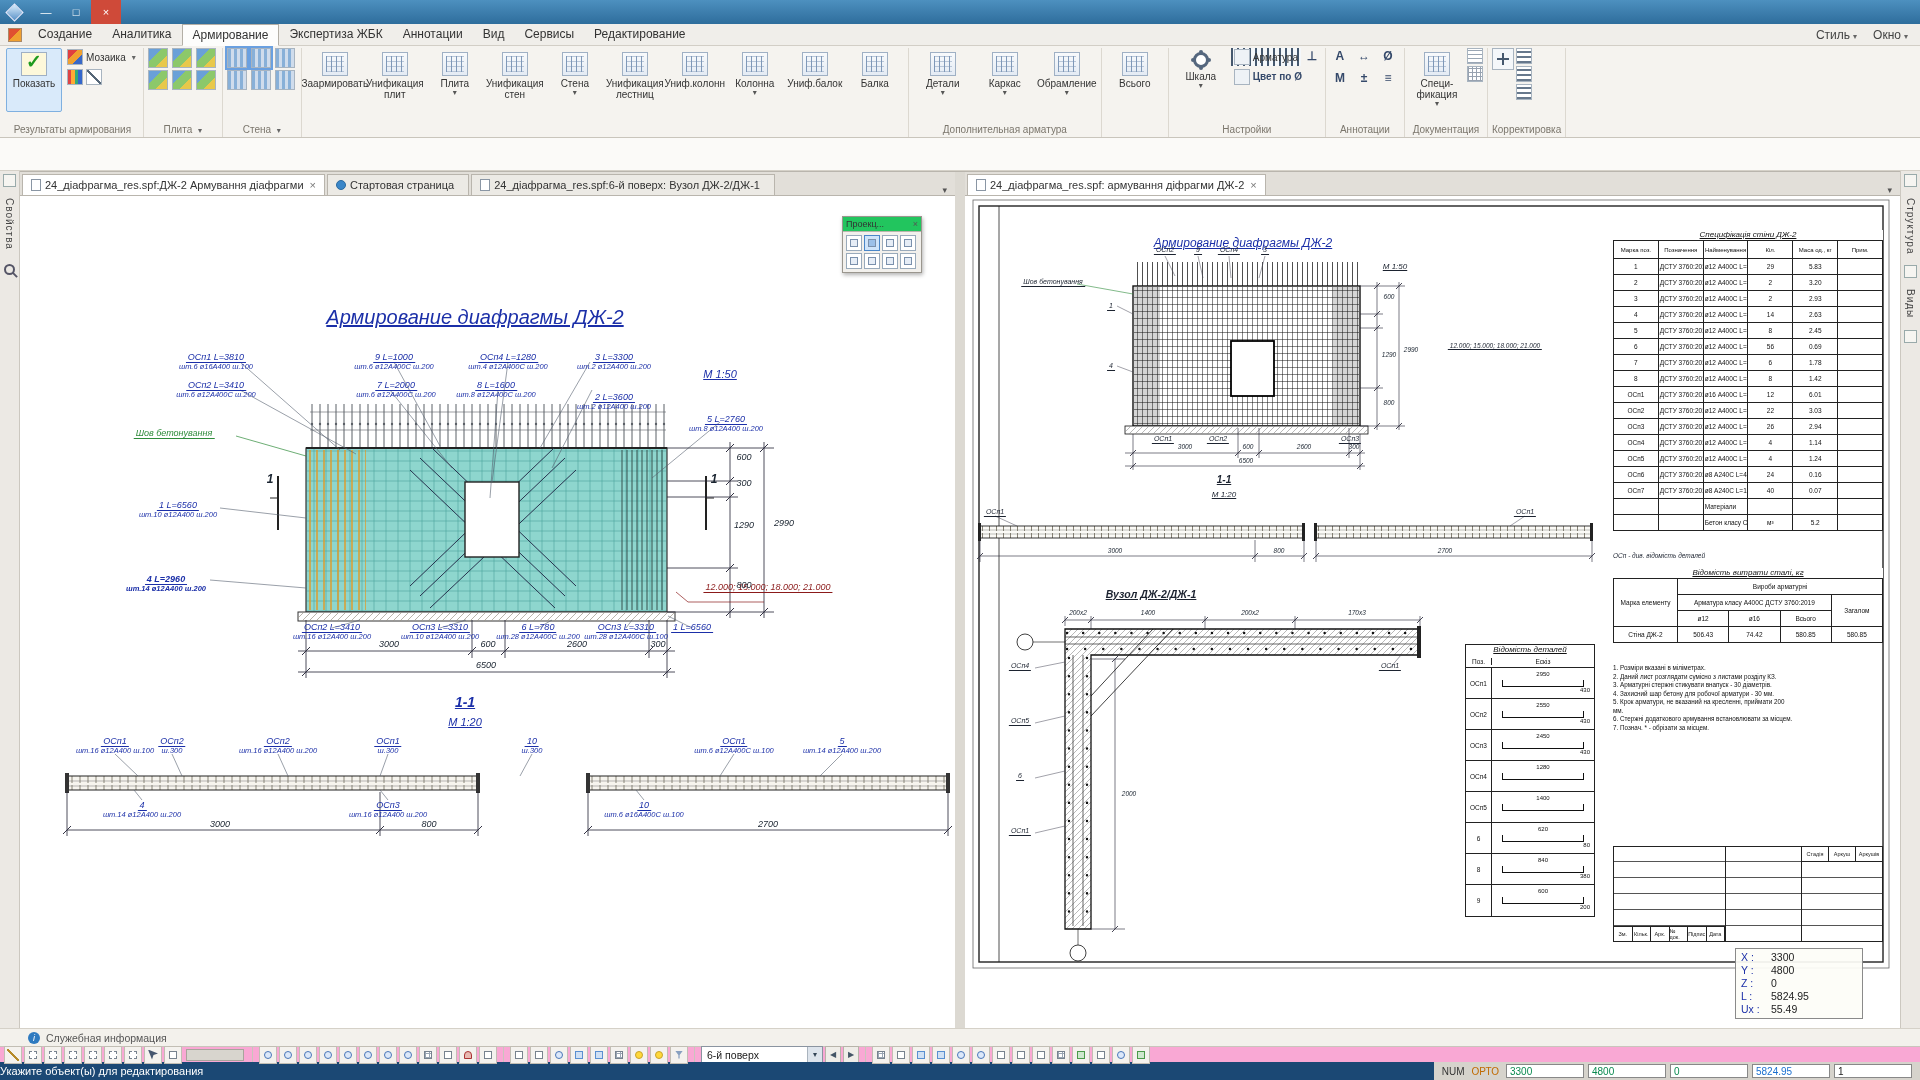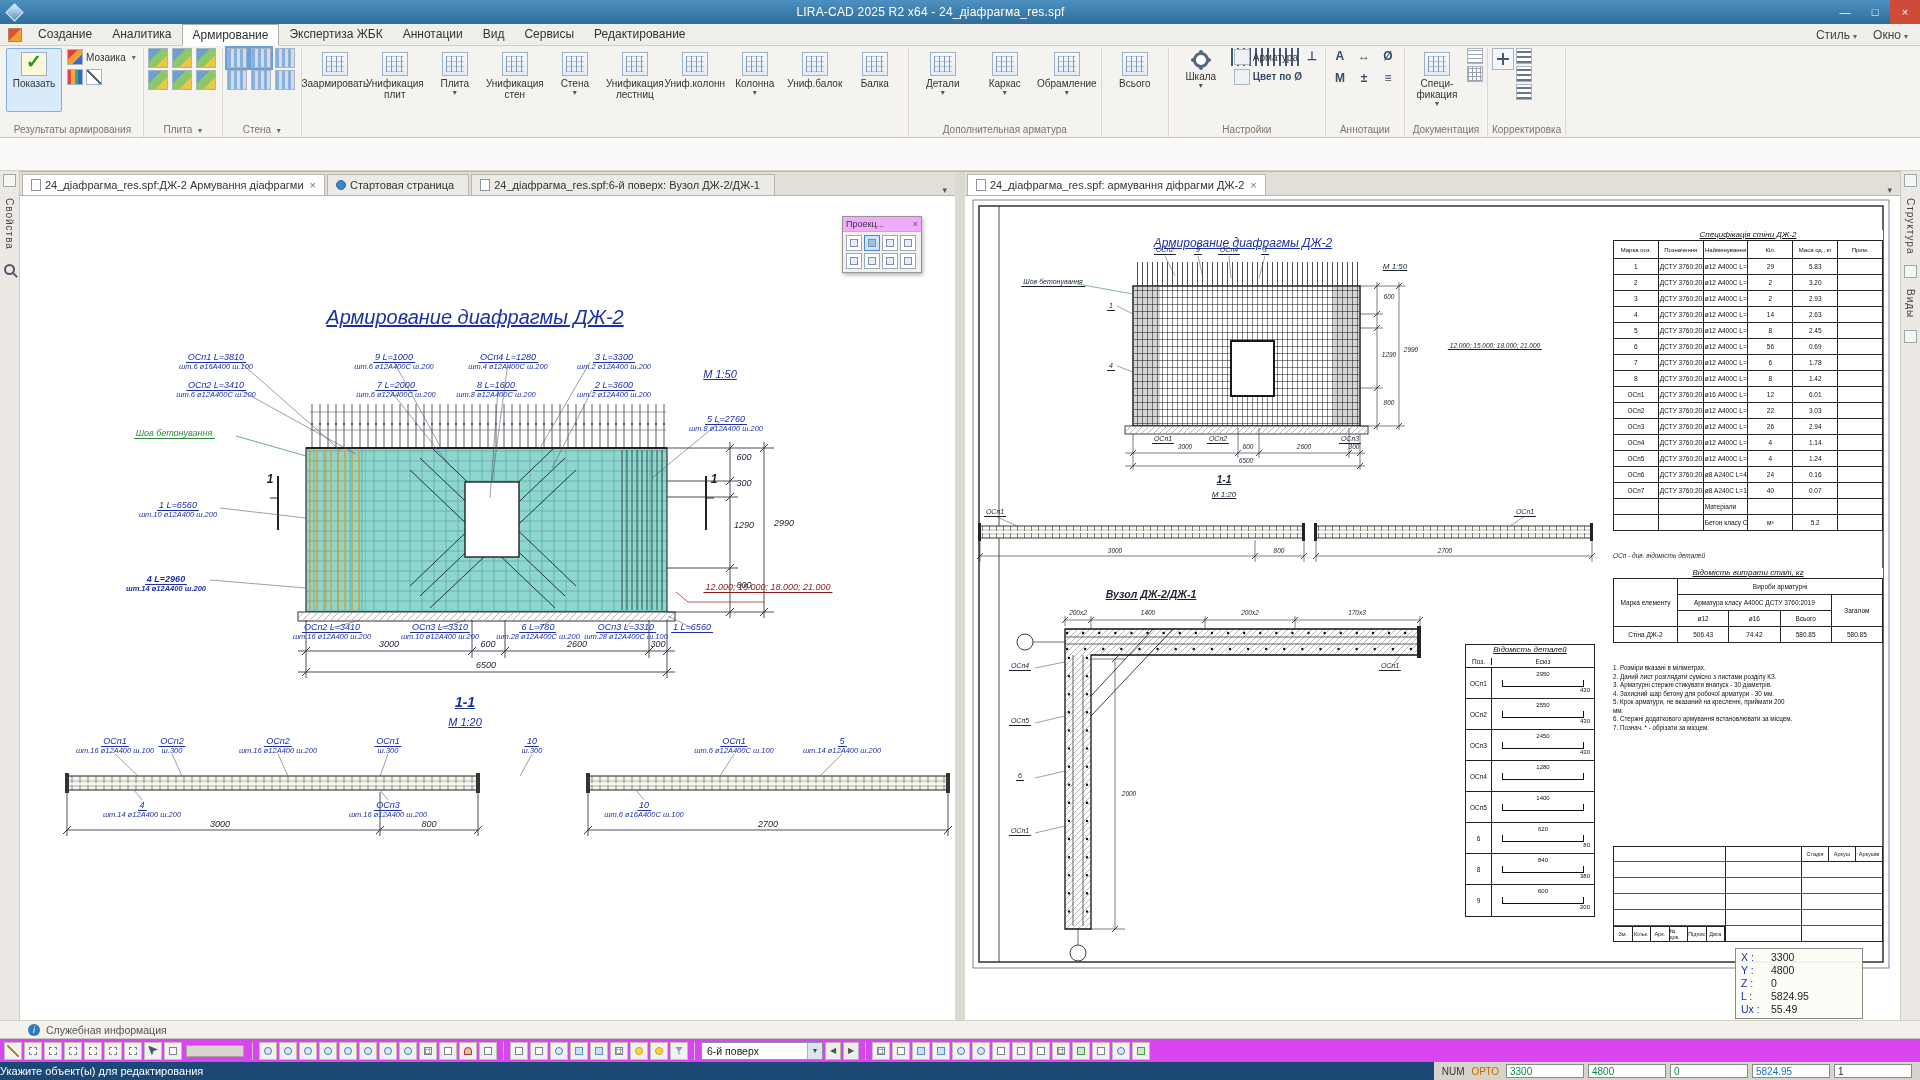"LIRA-CAD 2025 R2 x64 -" div.tb-title { html: <div>LIRA-CAD 2025 R2 x64 - 24_діафрагма_res.spf</div> -> none }
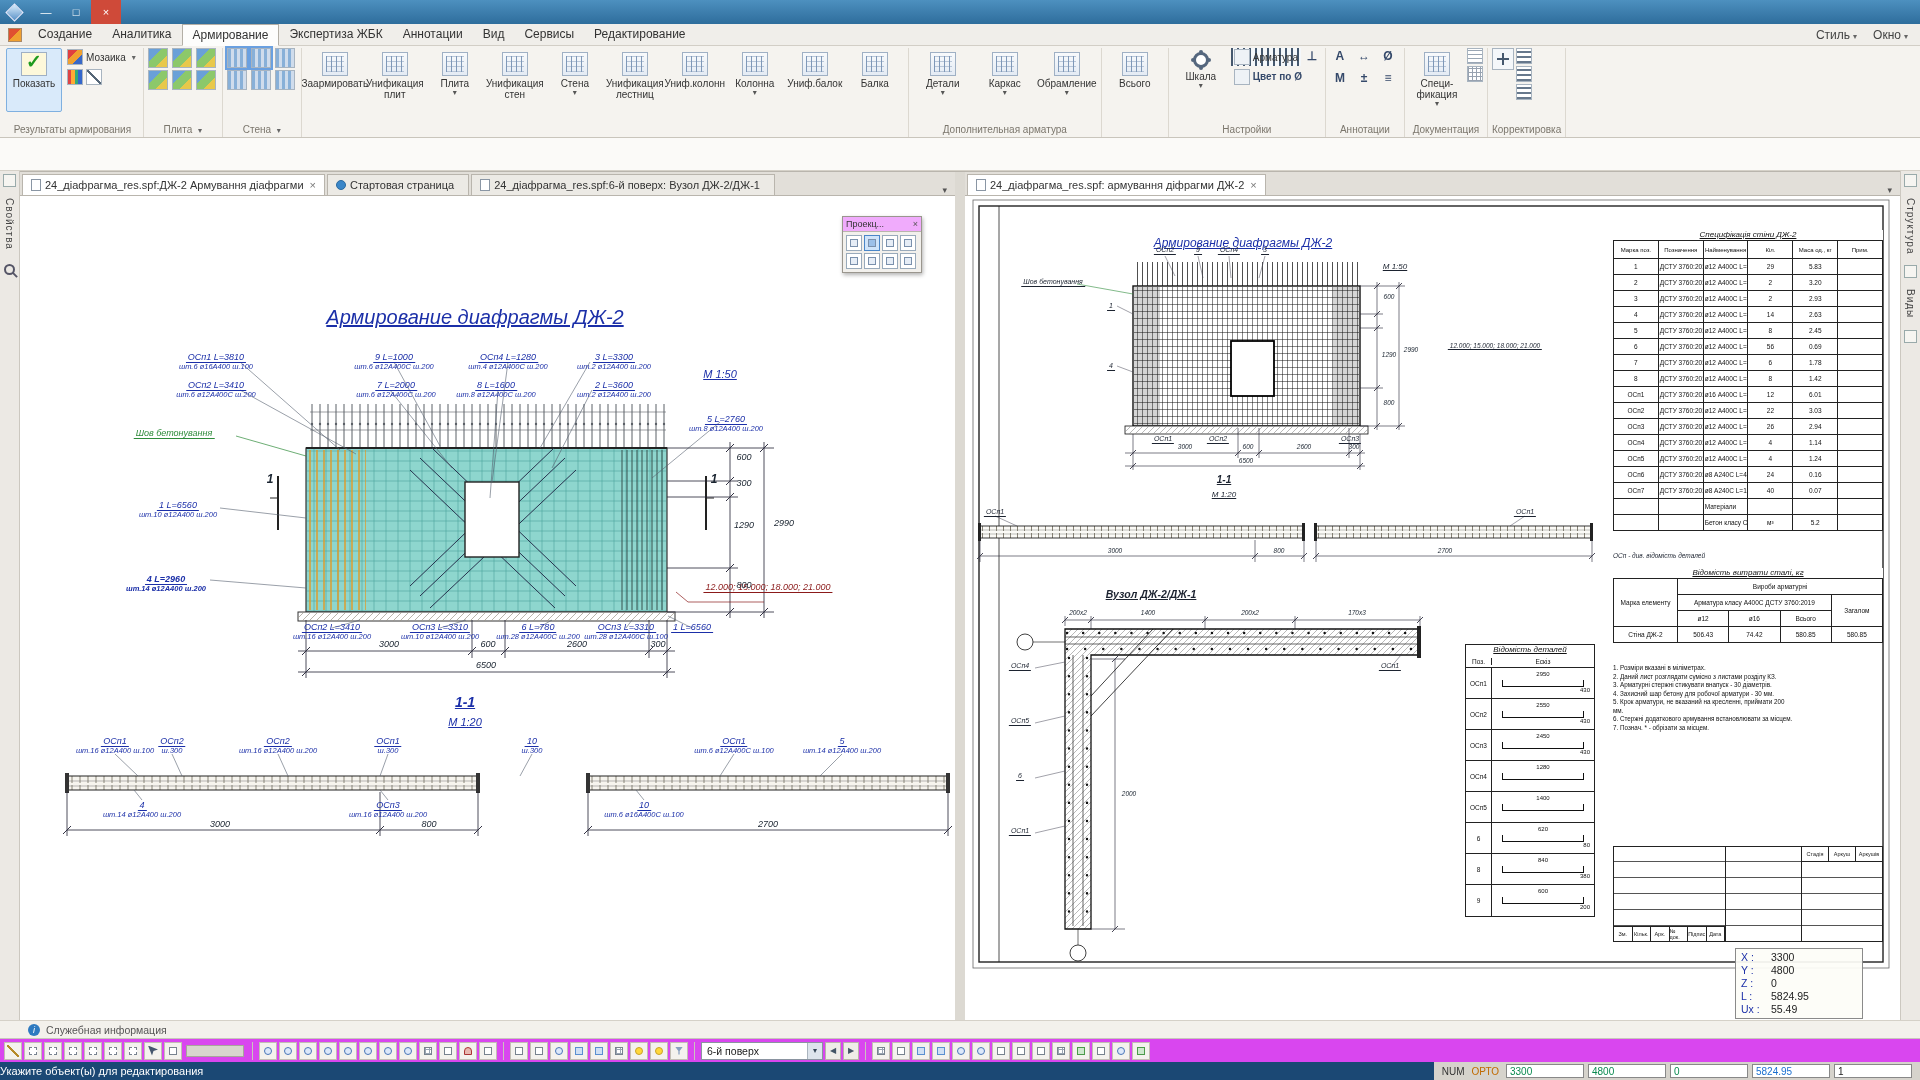"Проекц..." .pp-title { background: #f0abfc -> #22c55e }
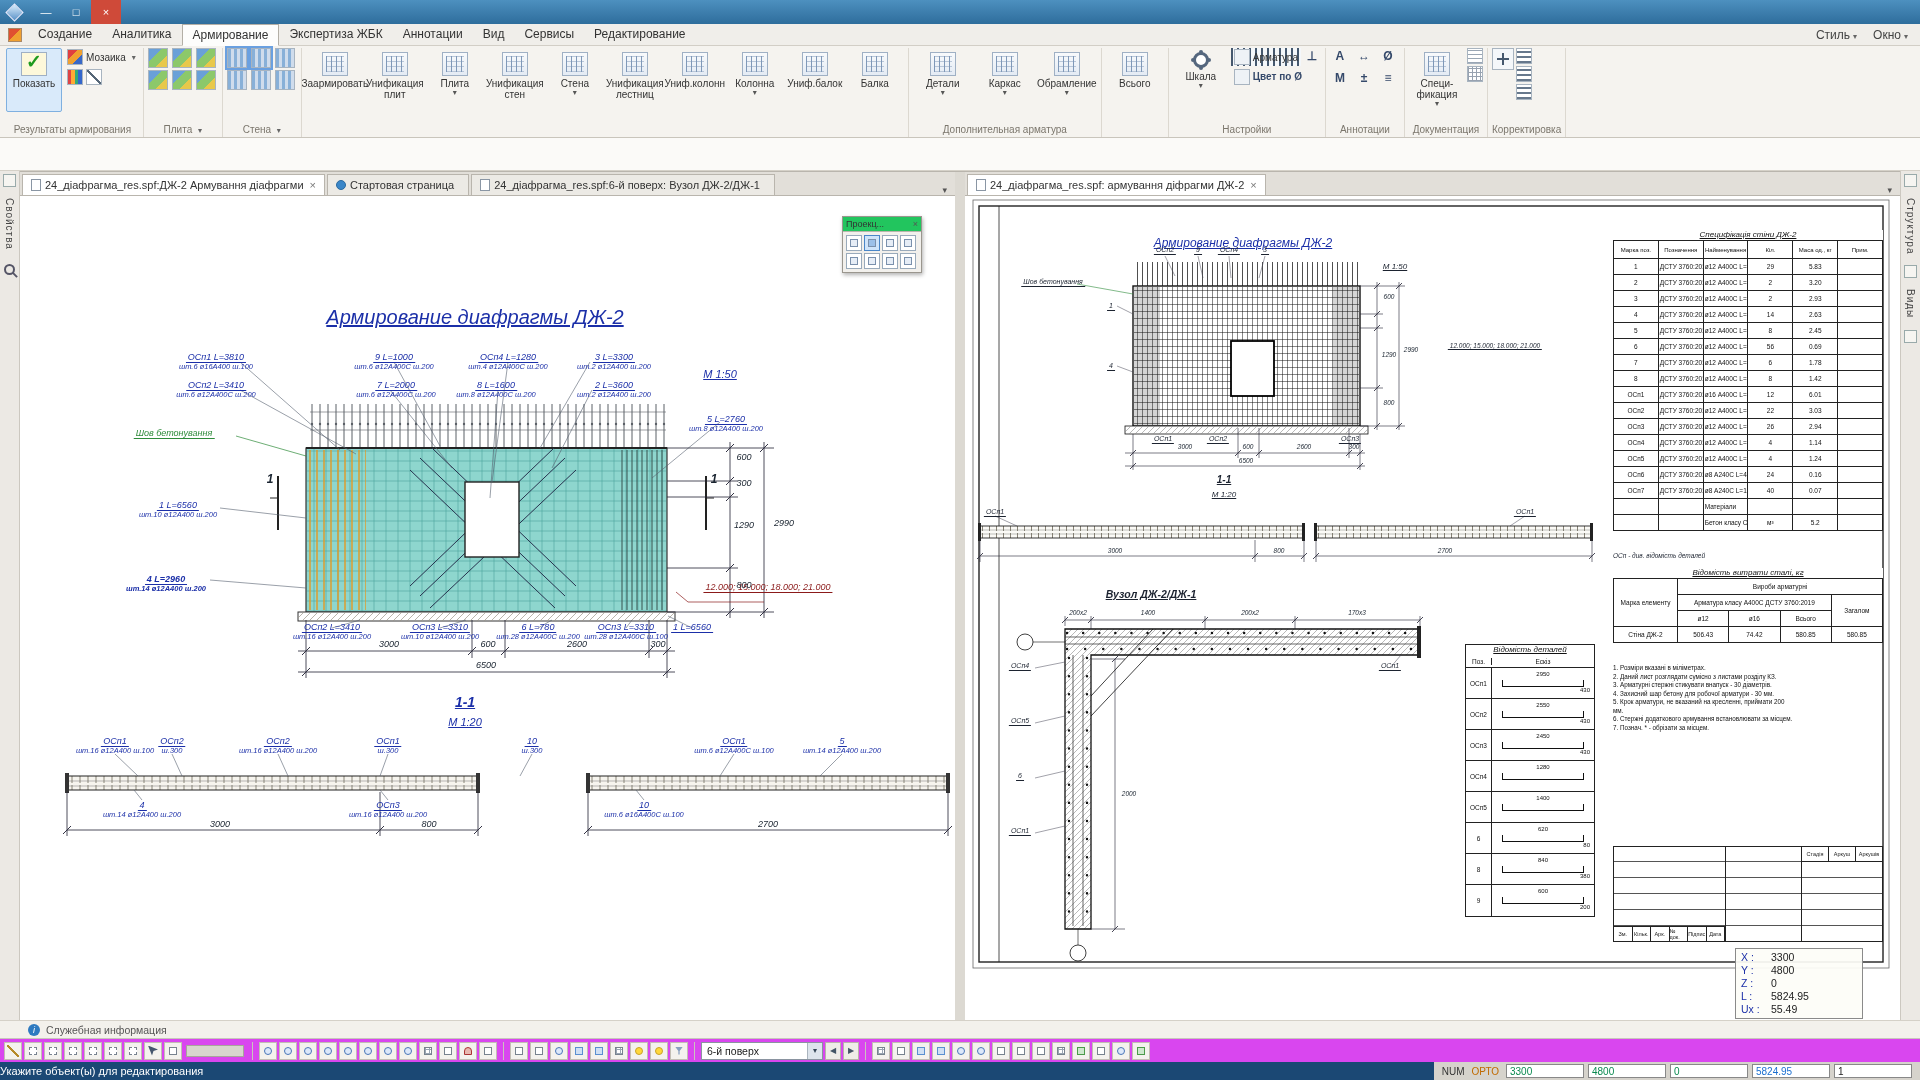"2 L=3600" div.ann { top: 184px -> 196px }
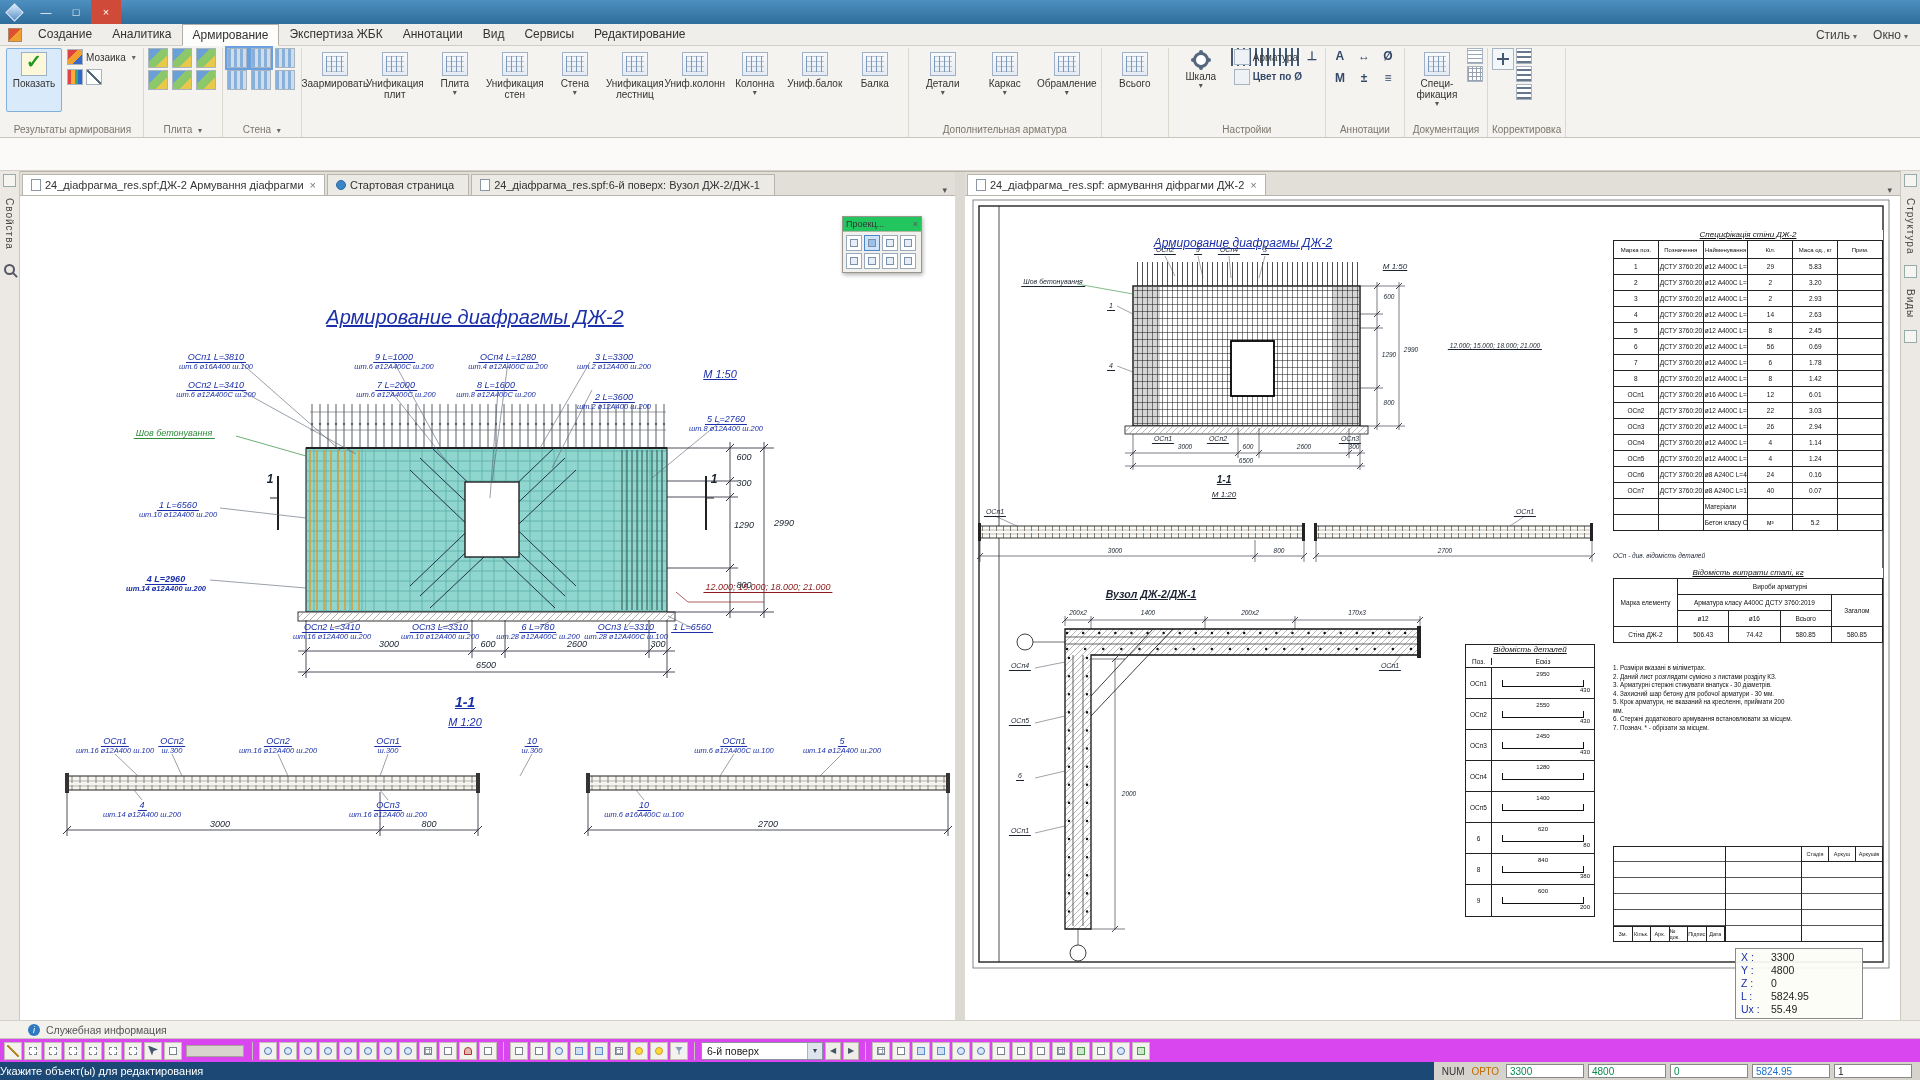"6-й поверх" .btoolbar { background: #d946ef -> #f9a8d4; height: 24px -> 16px }
